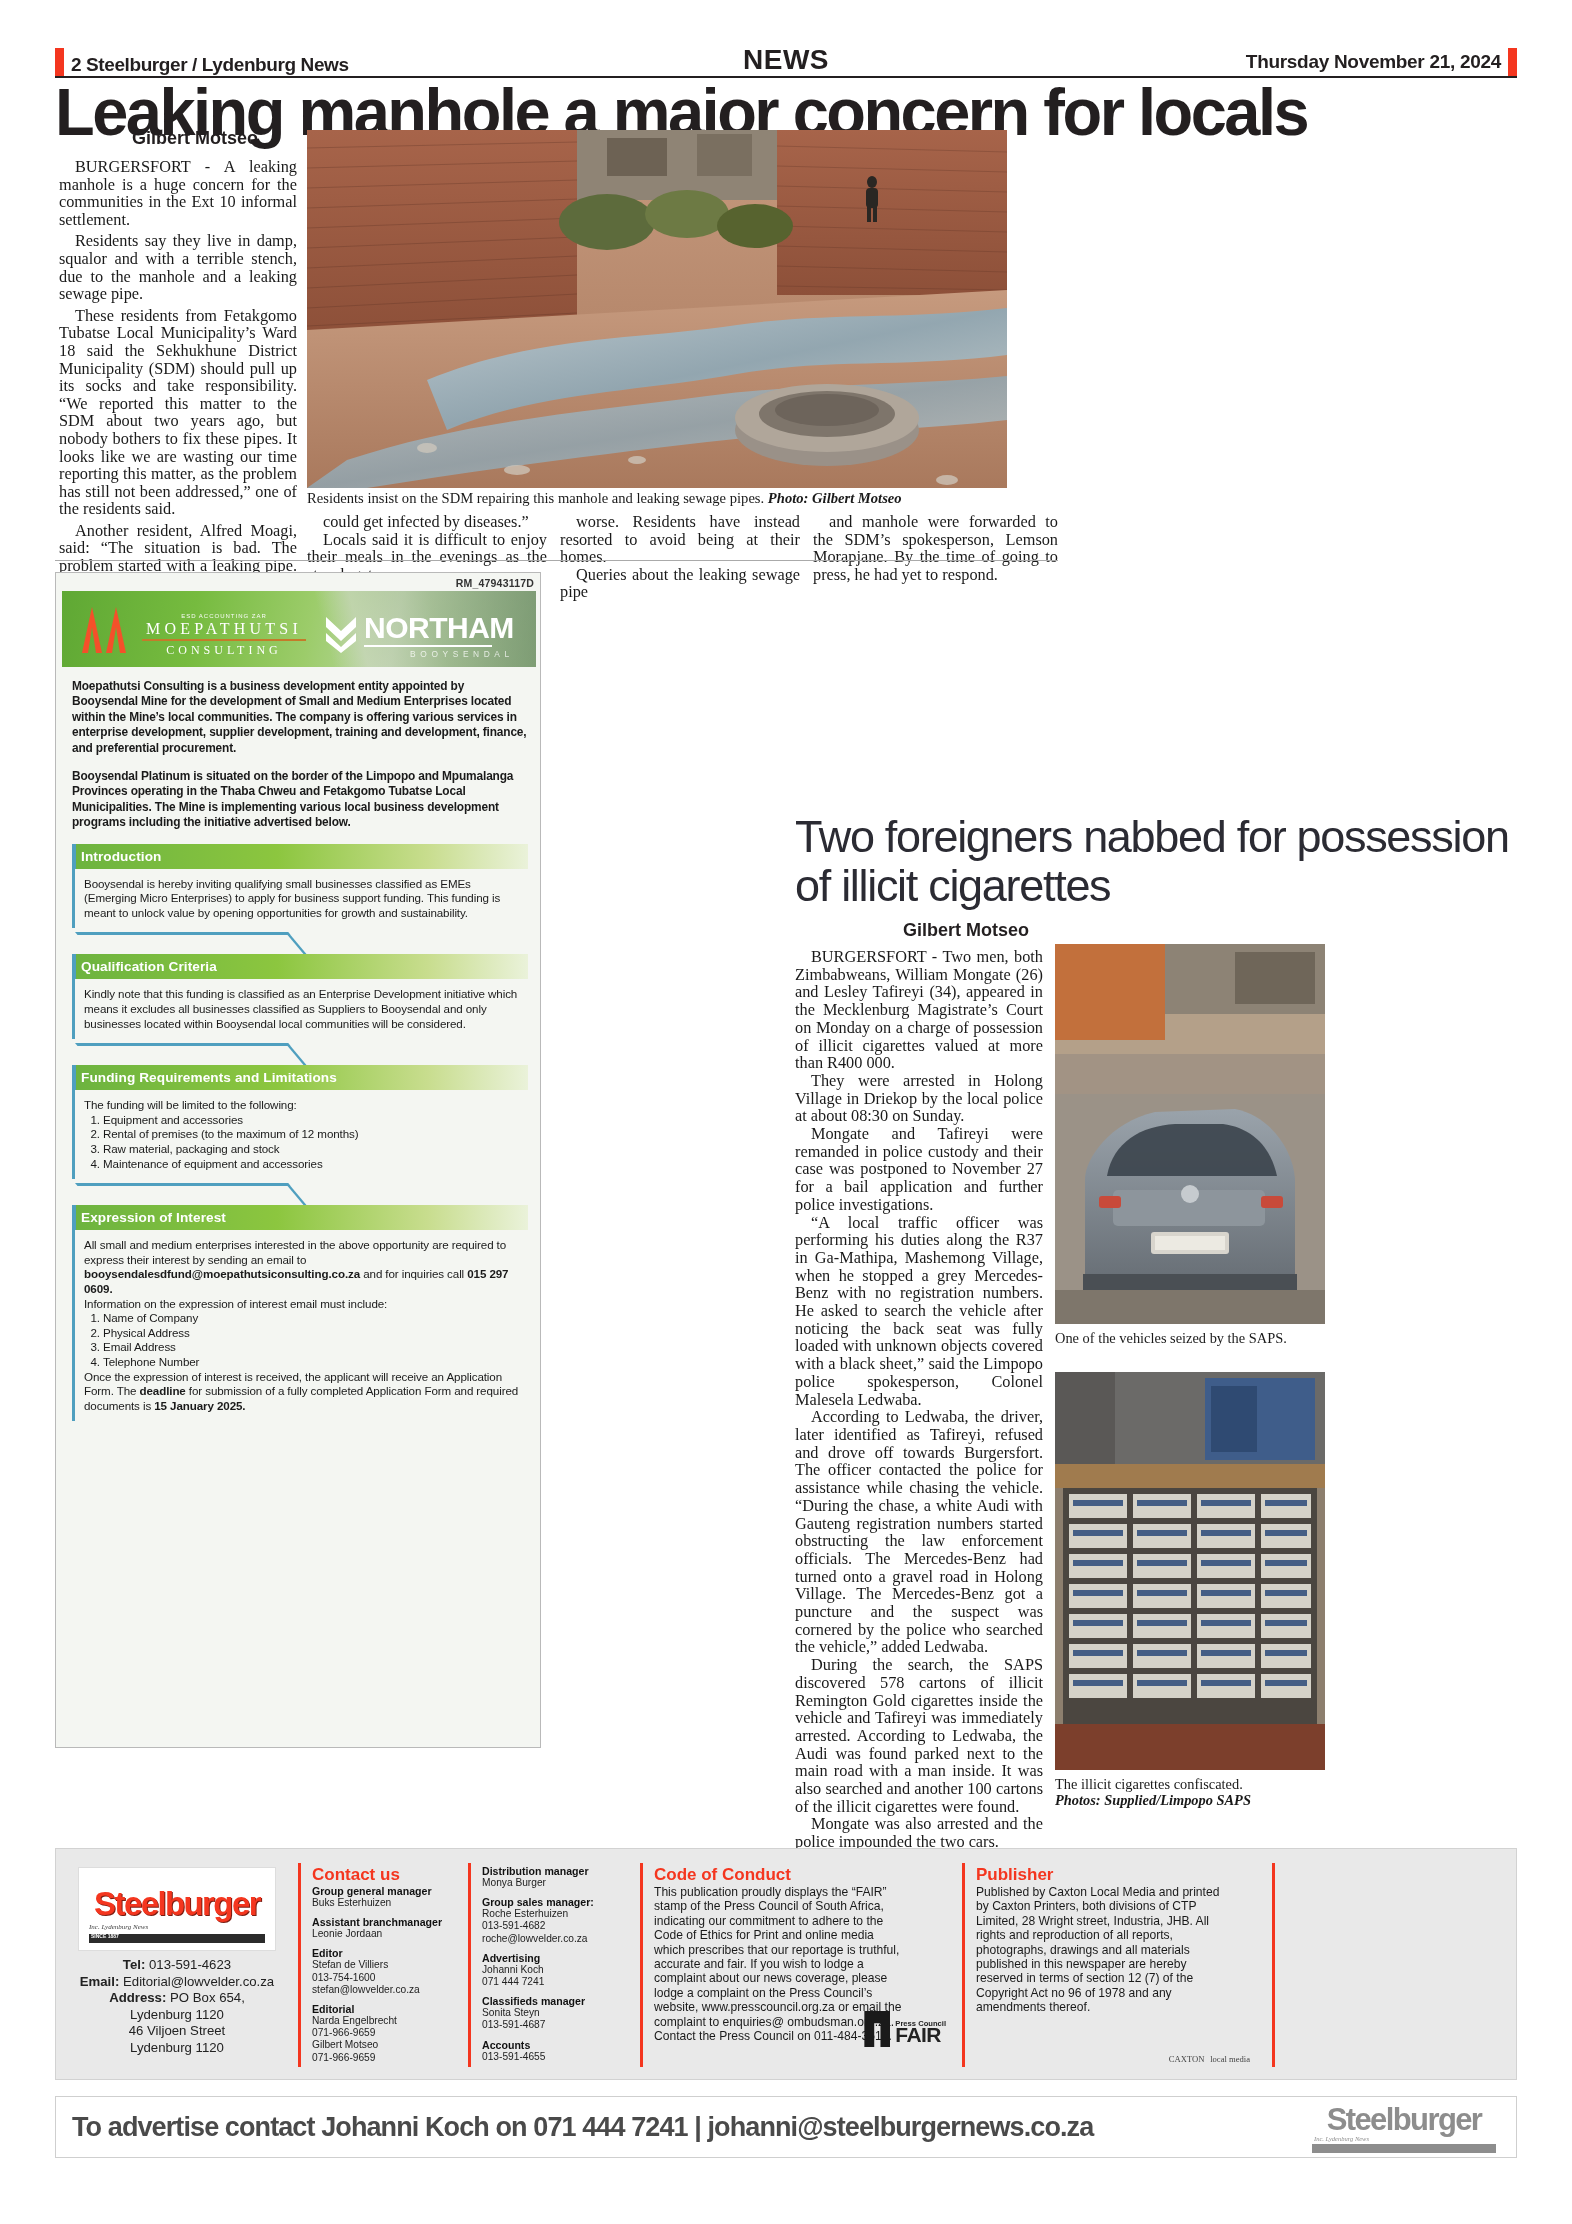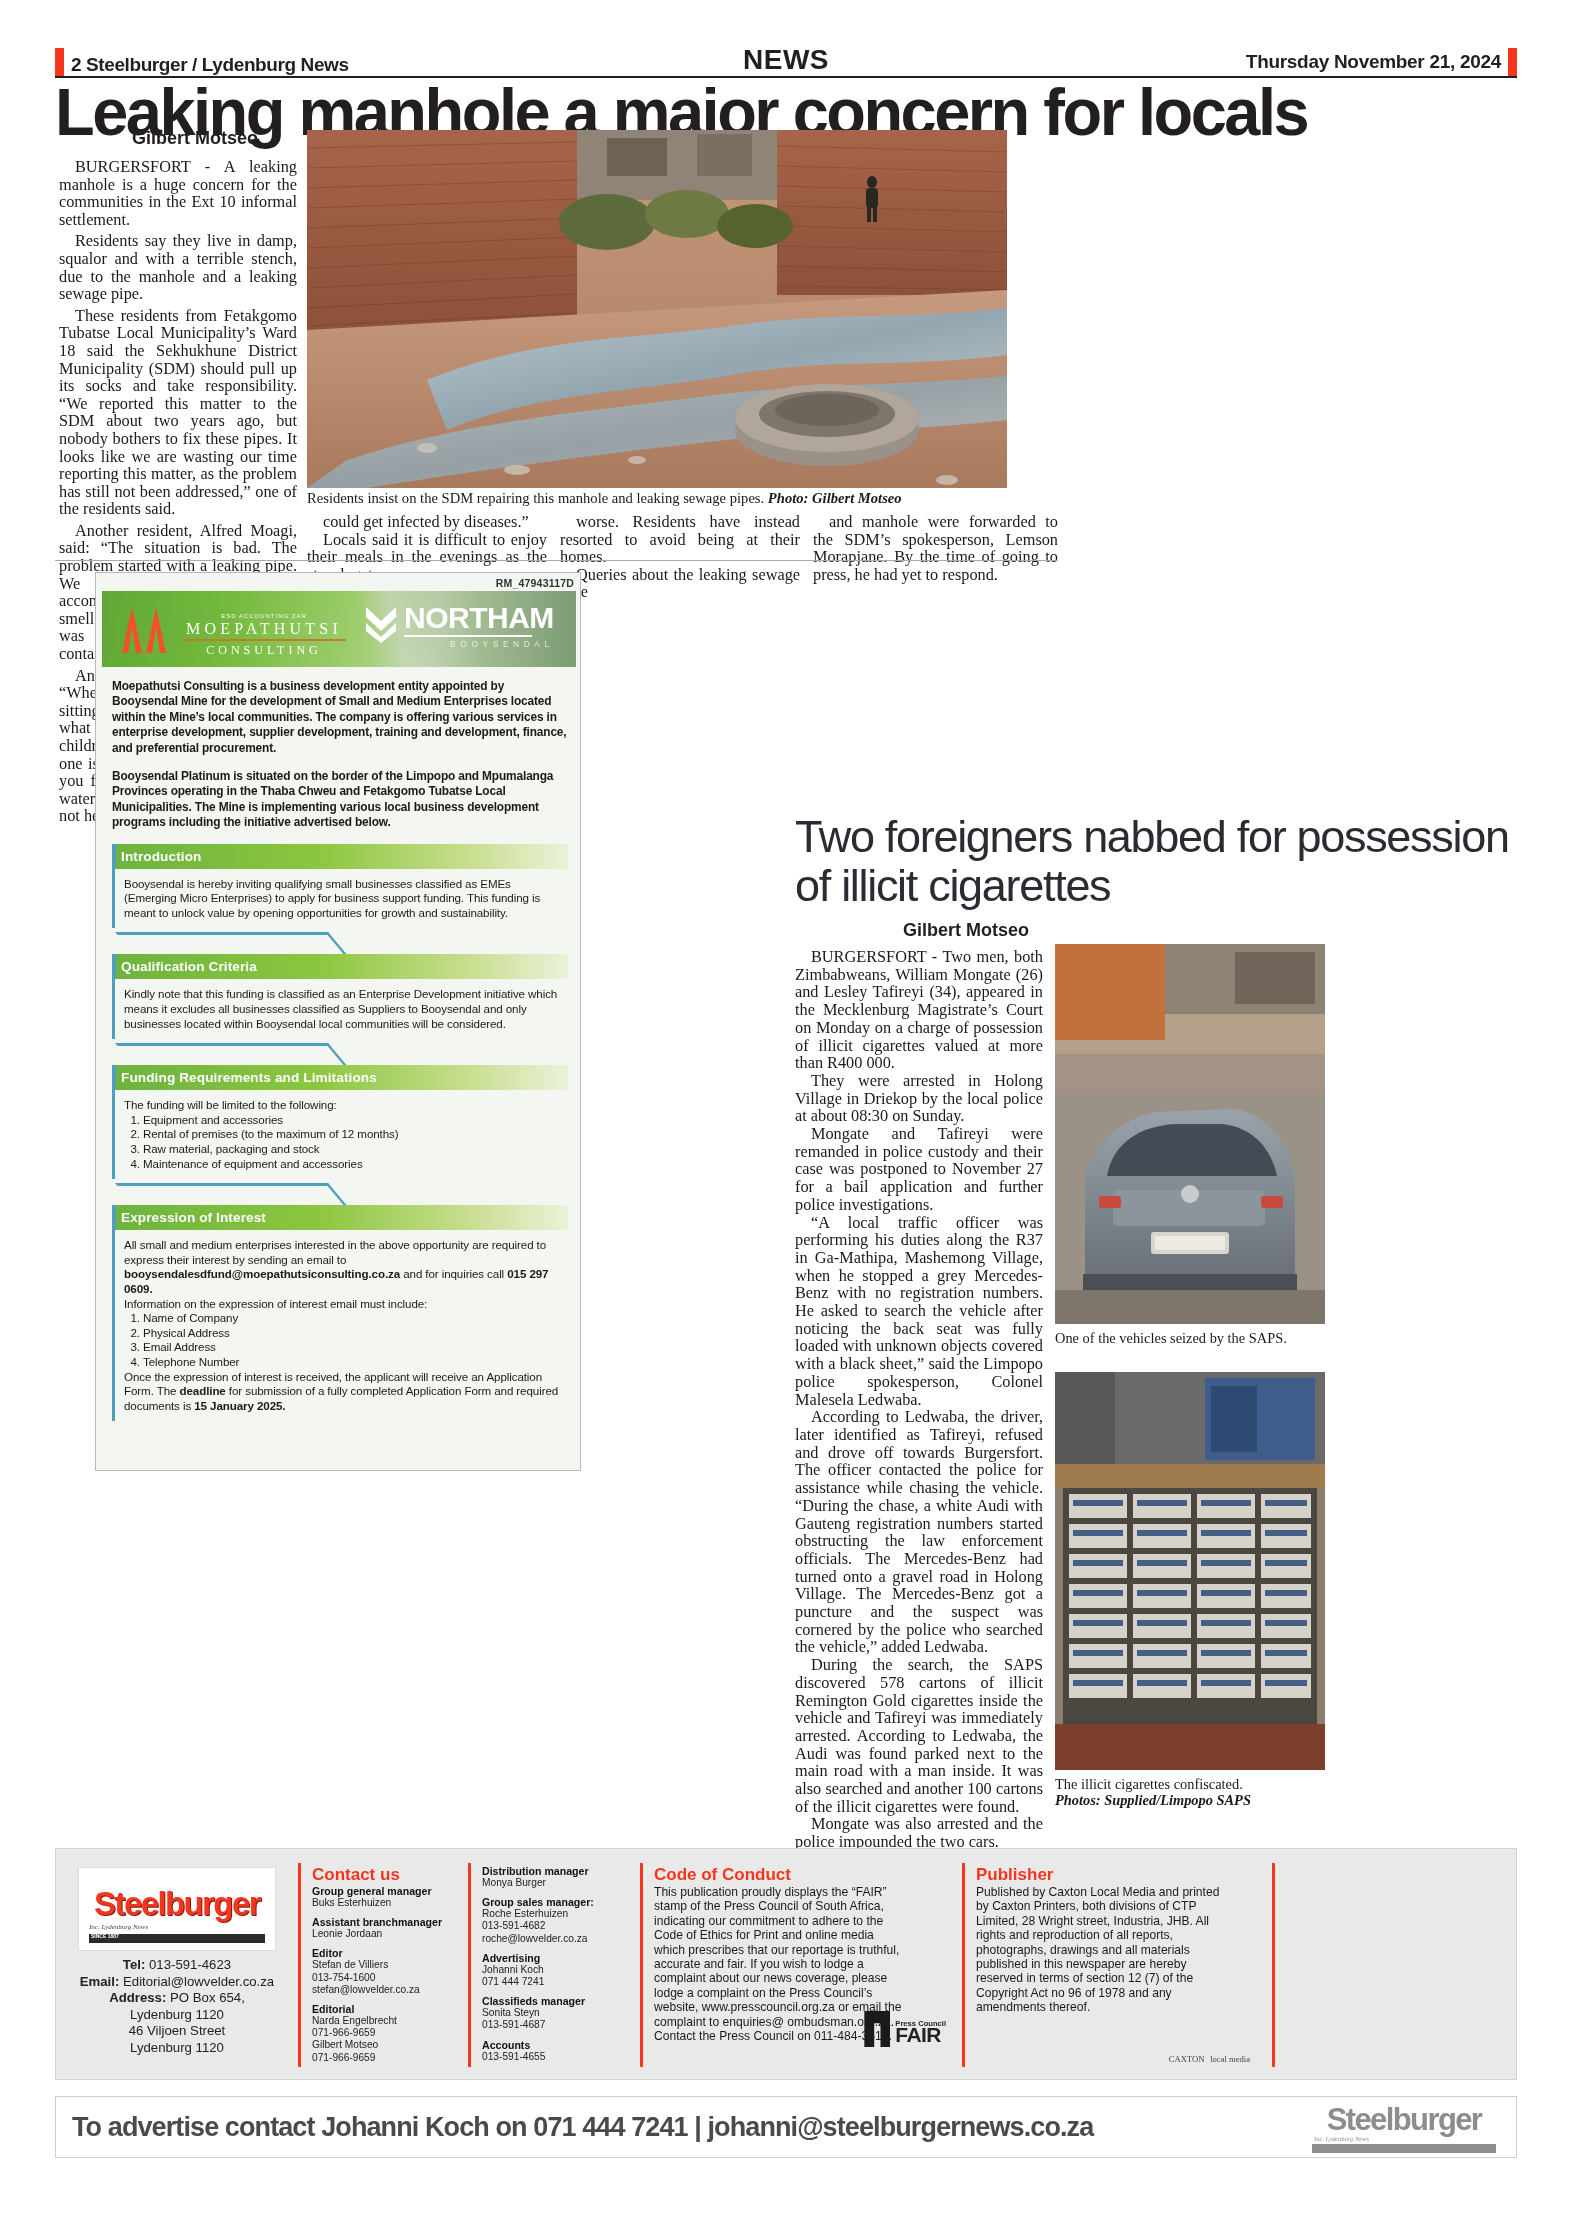"RM_47943117D" .advert { height: 899px -> 1176px; margin-left: 40px -> none }
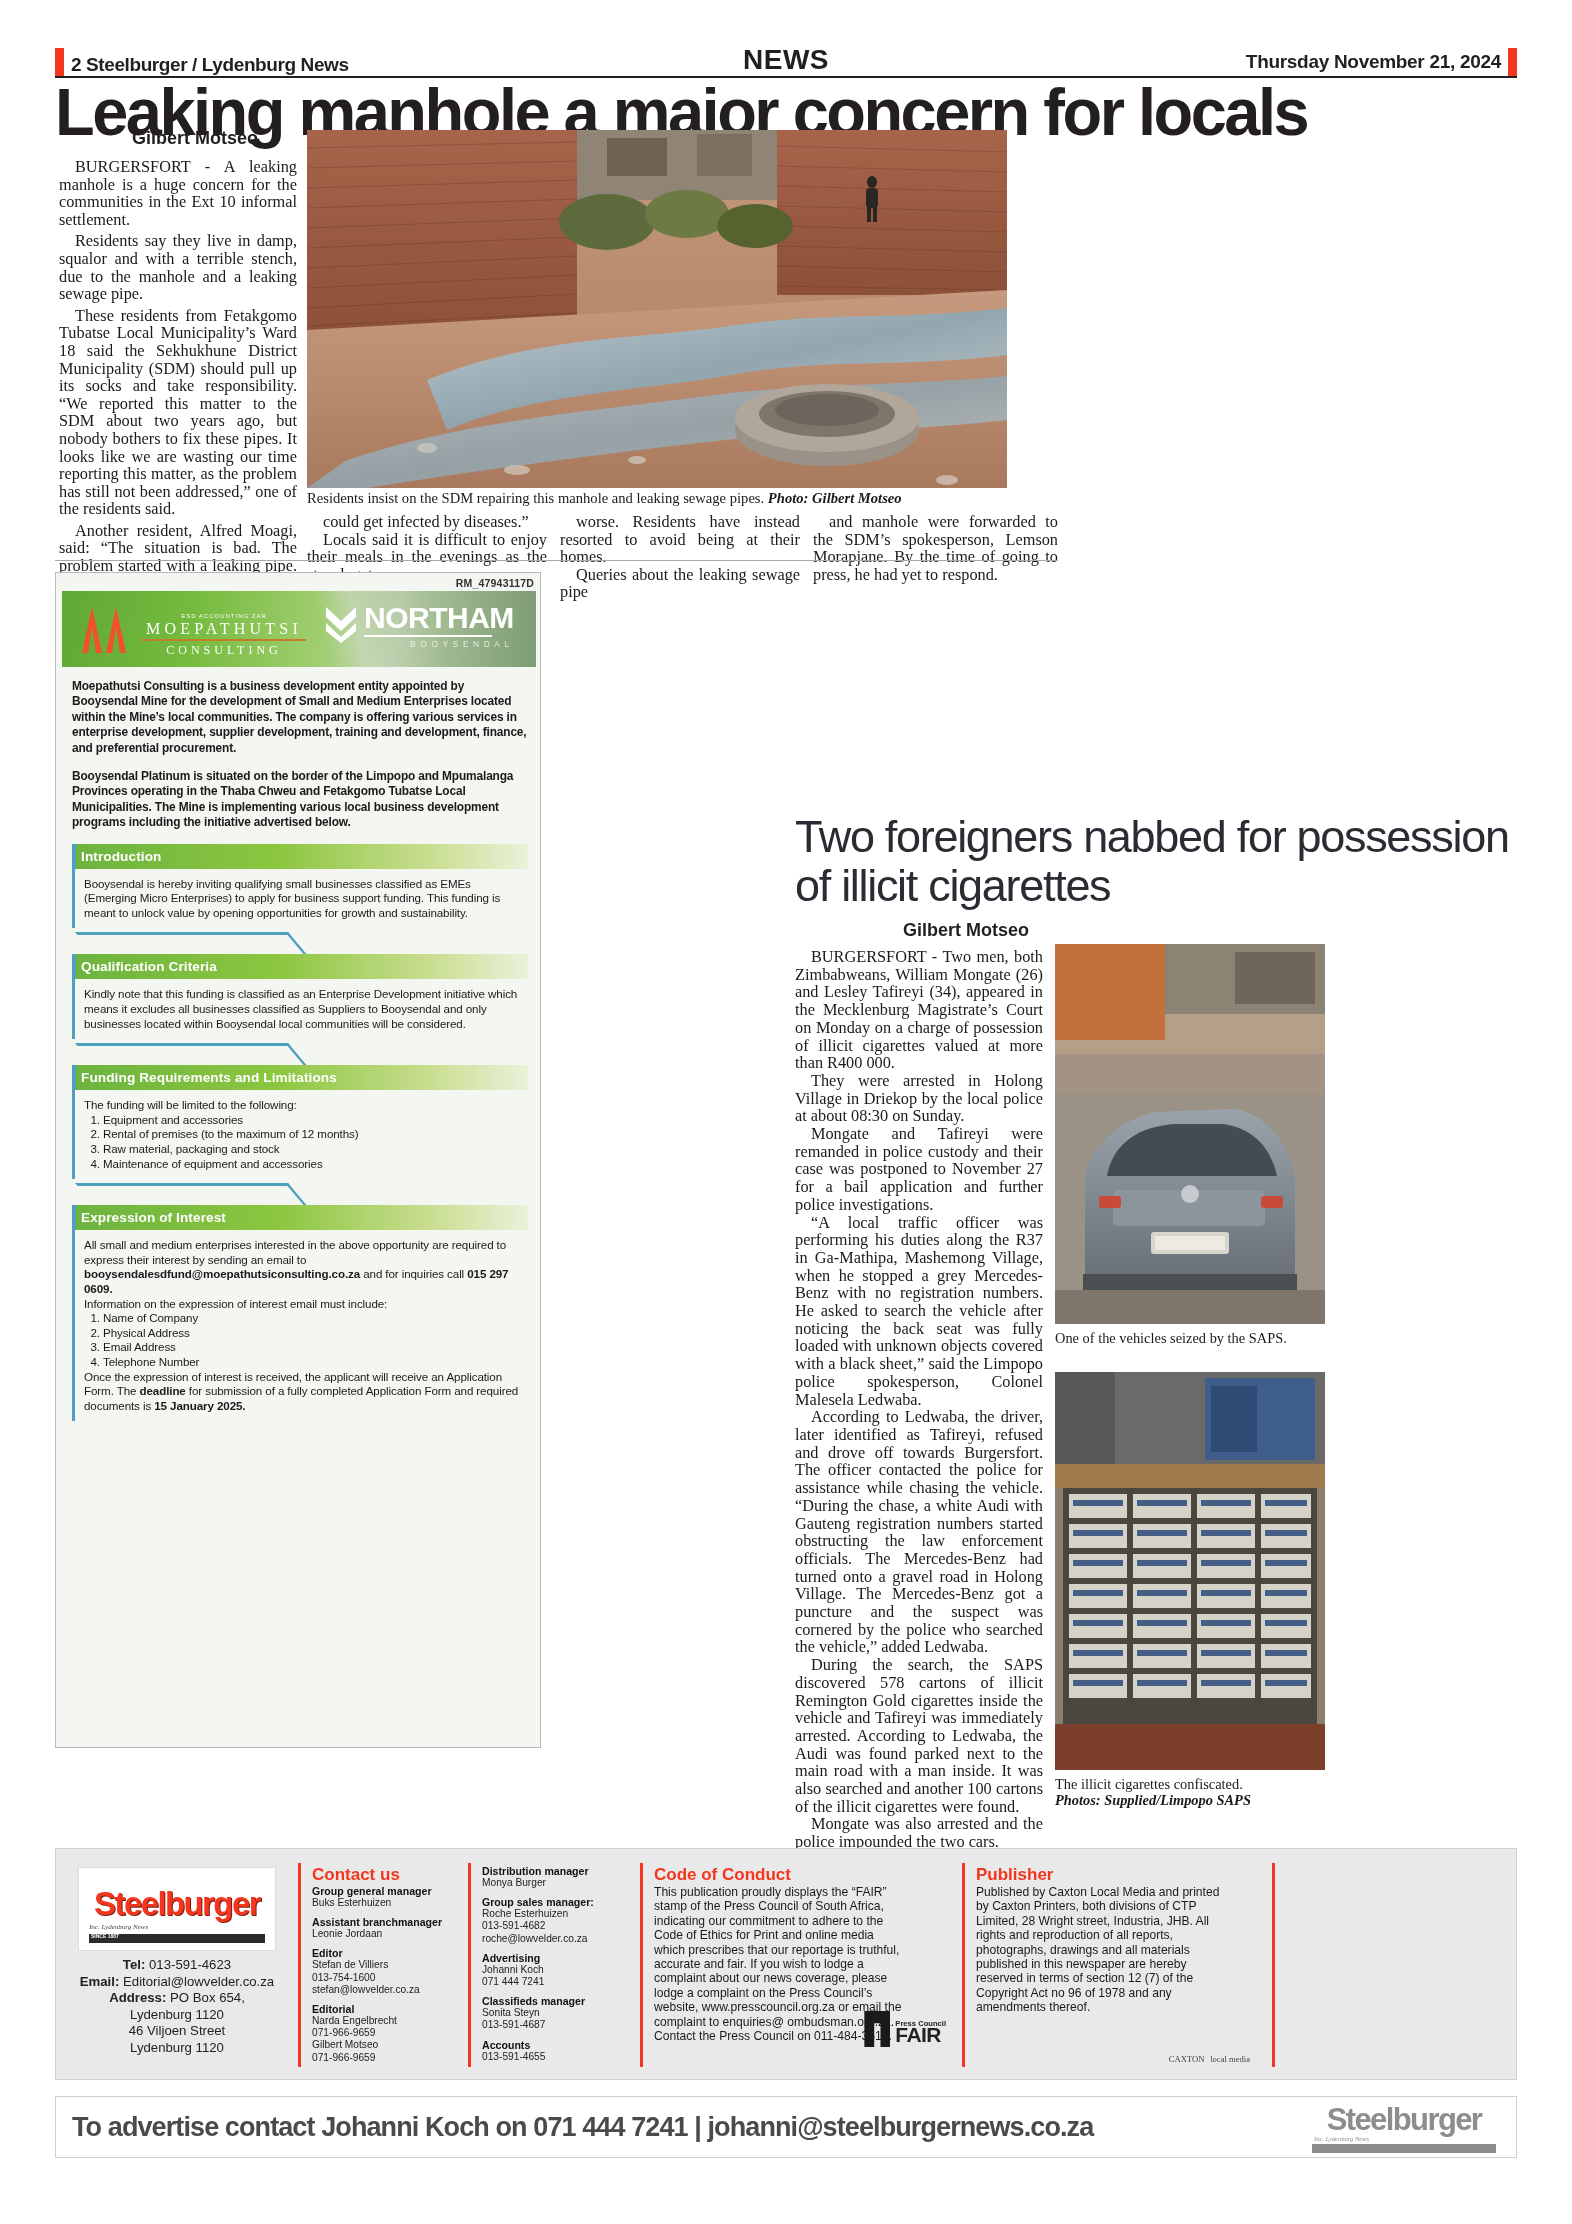"NORTHAM" .north { top: 12px -> 22px }
